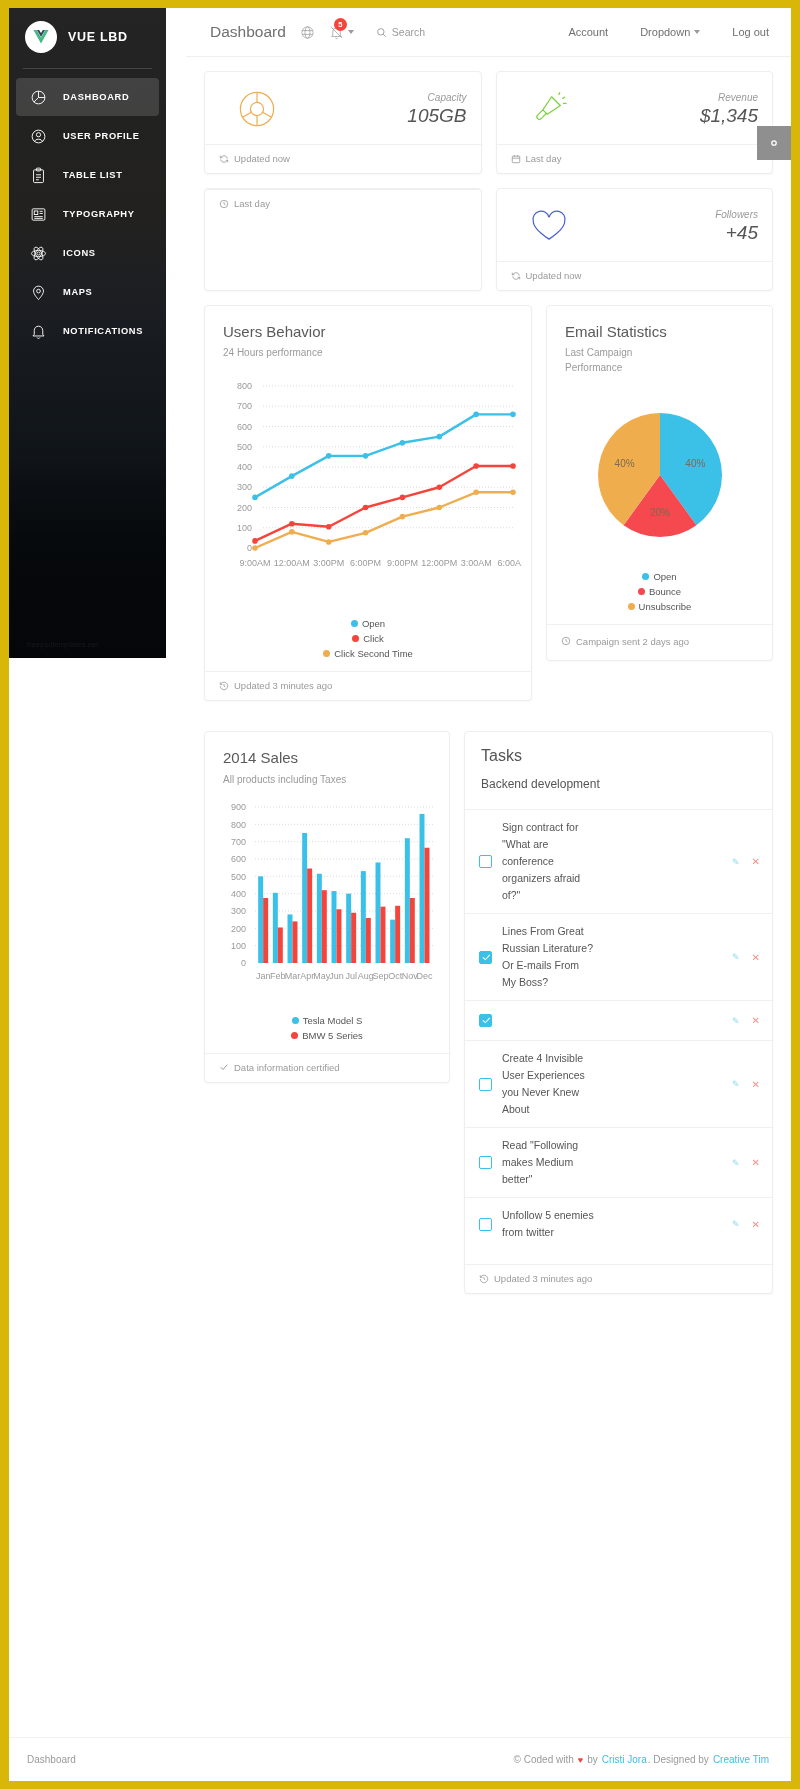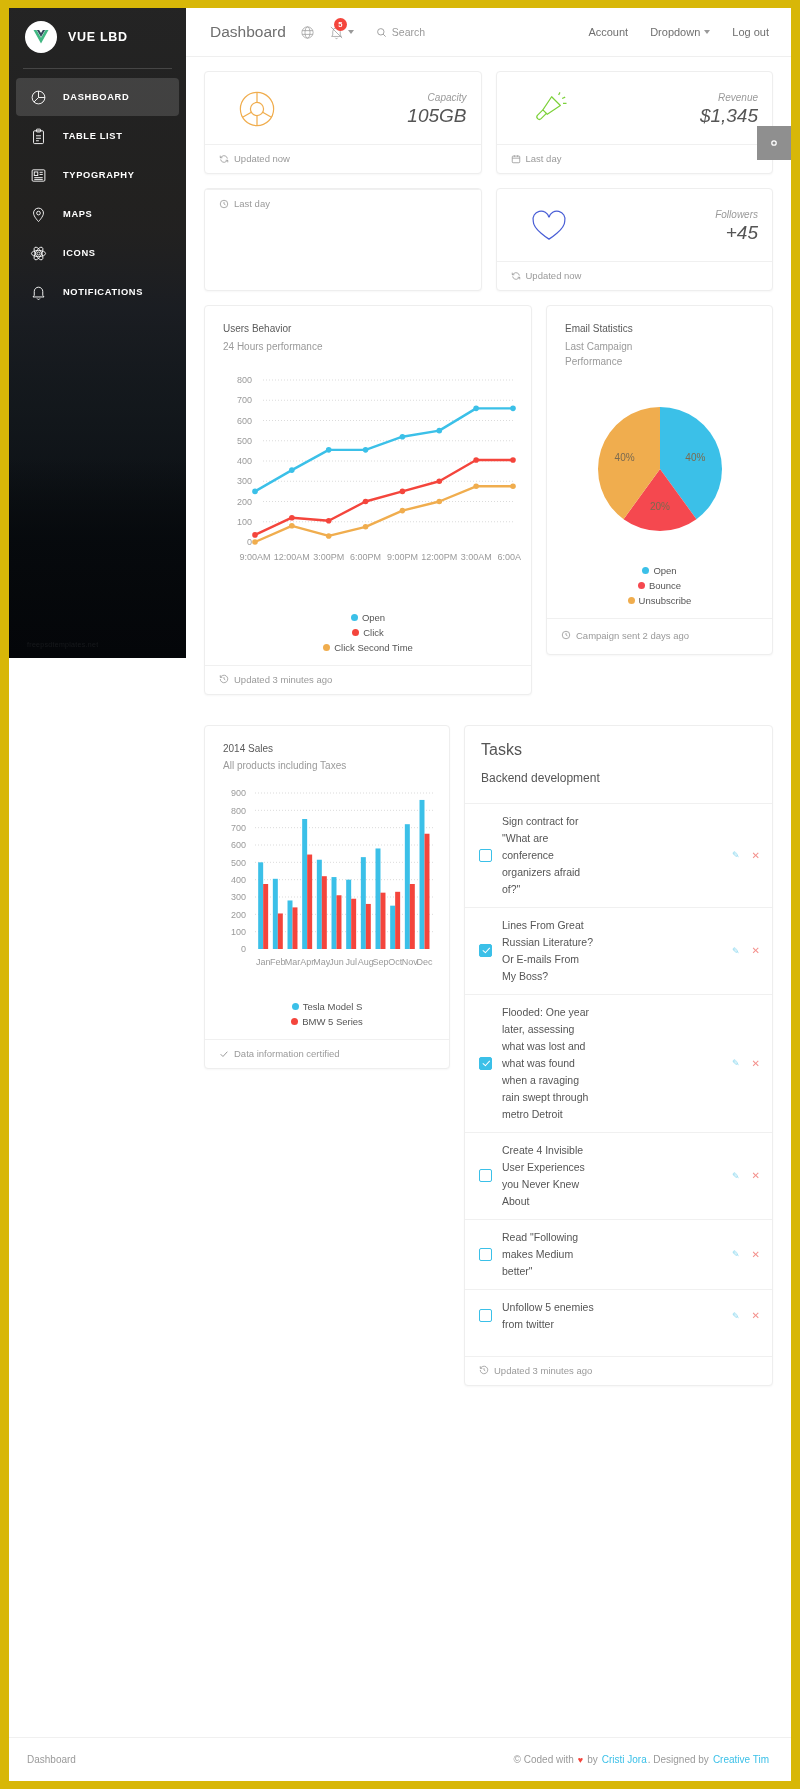"VUE LBD" .sidebar { width: 177px -> 157px }
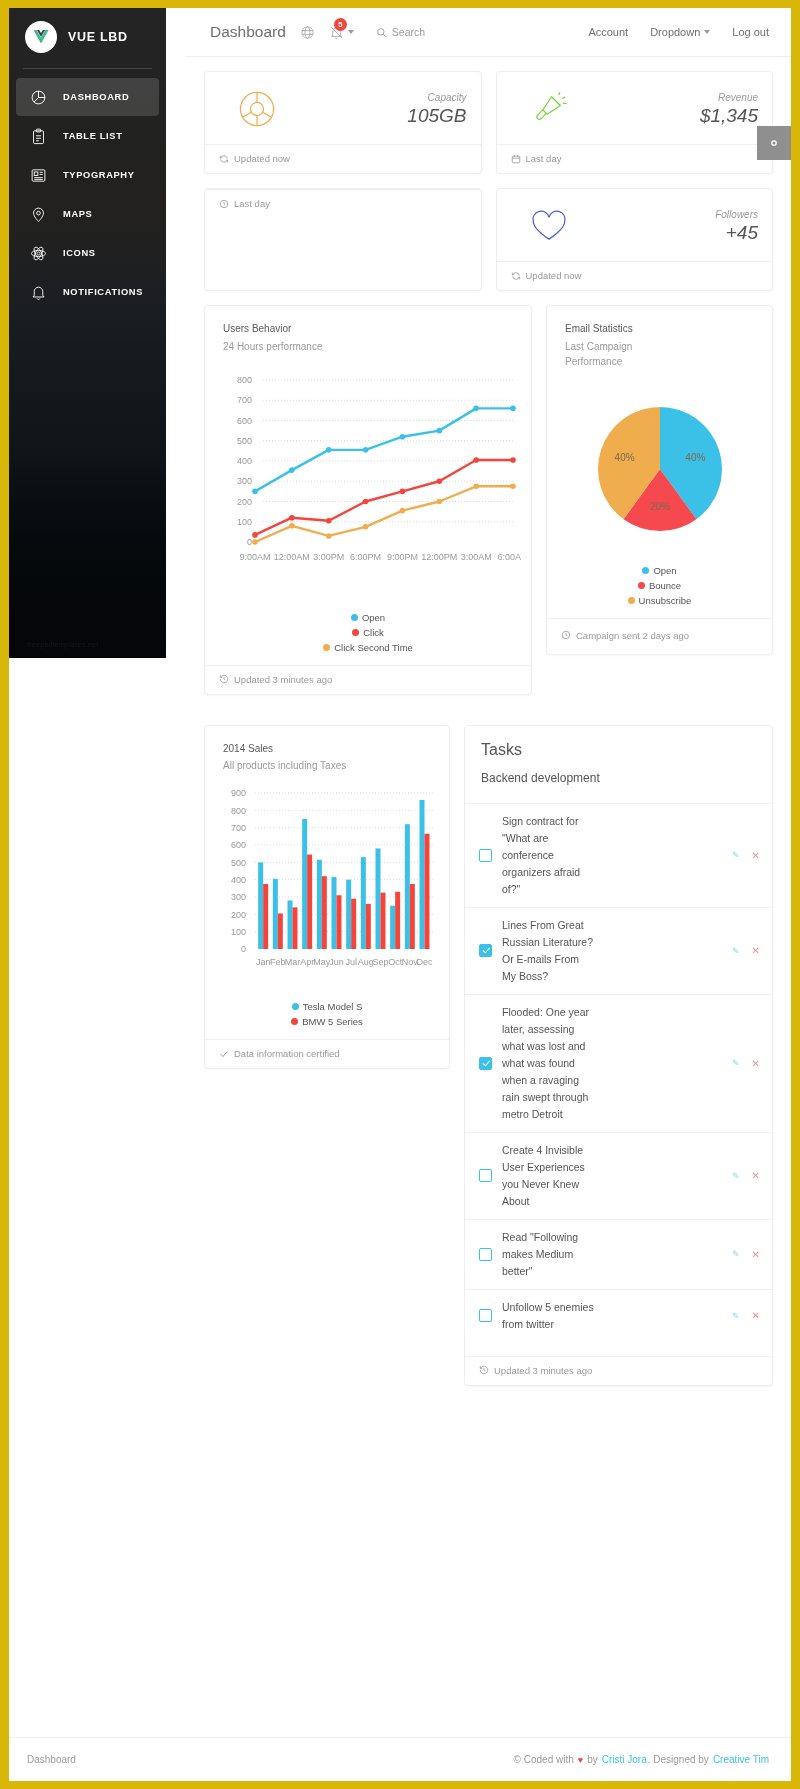"Account" .nav-right { gap: 22px -> 32px }
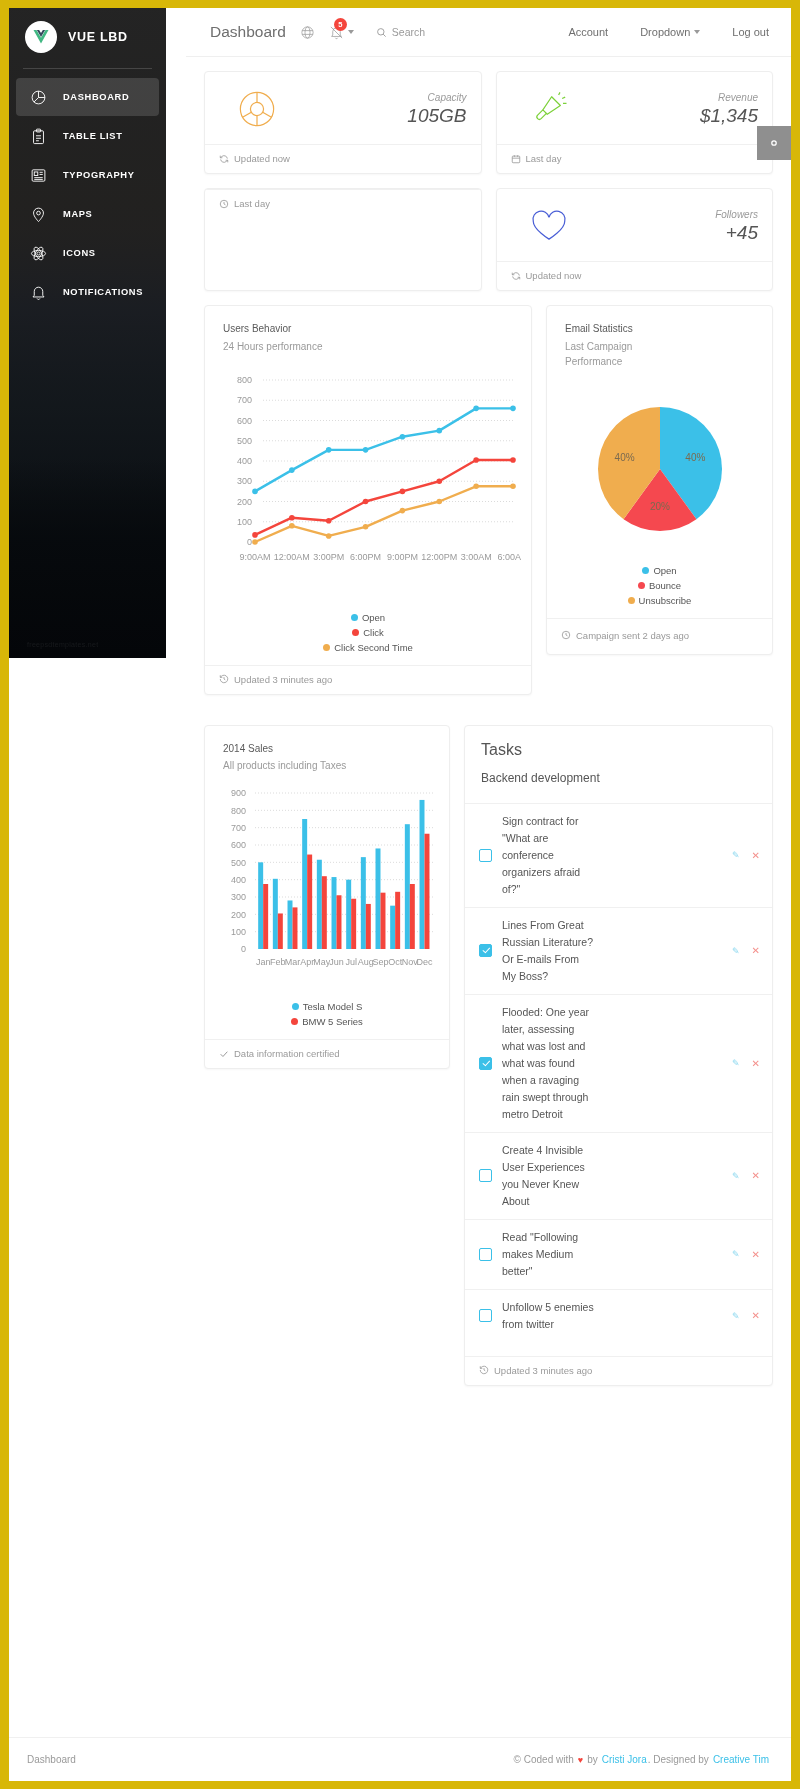"USER PROFILE" div.nav-item { html: none -> <div> <span> <svg> <circle></circle> <circle></circle> <path></path> </svg> </span> <span>USER PROFILE</span> </div> }
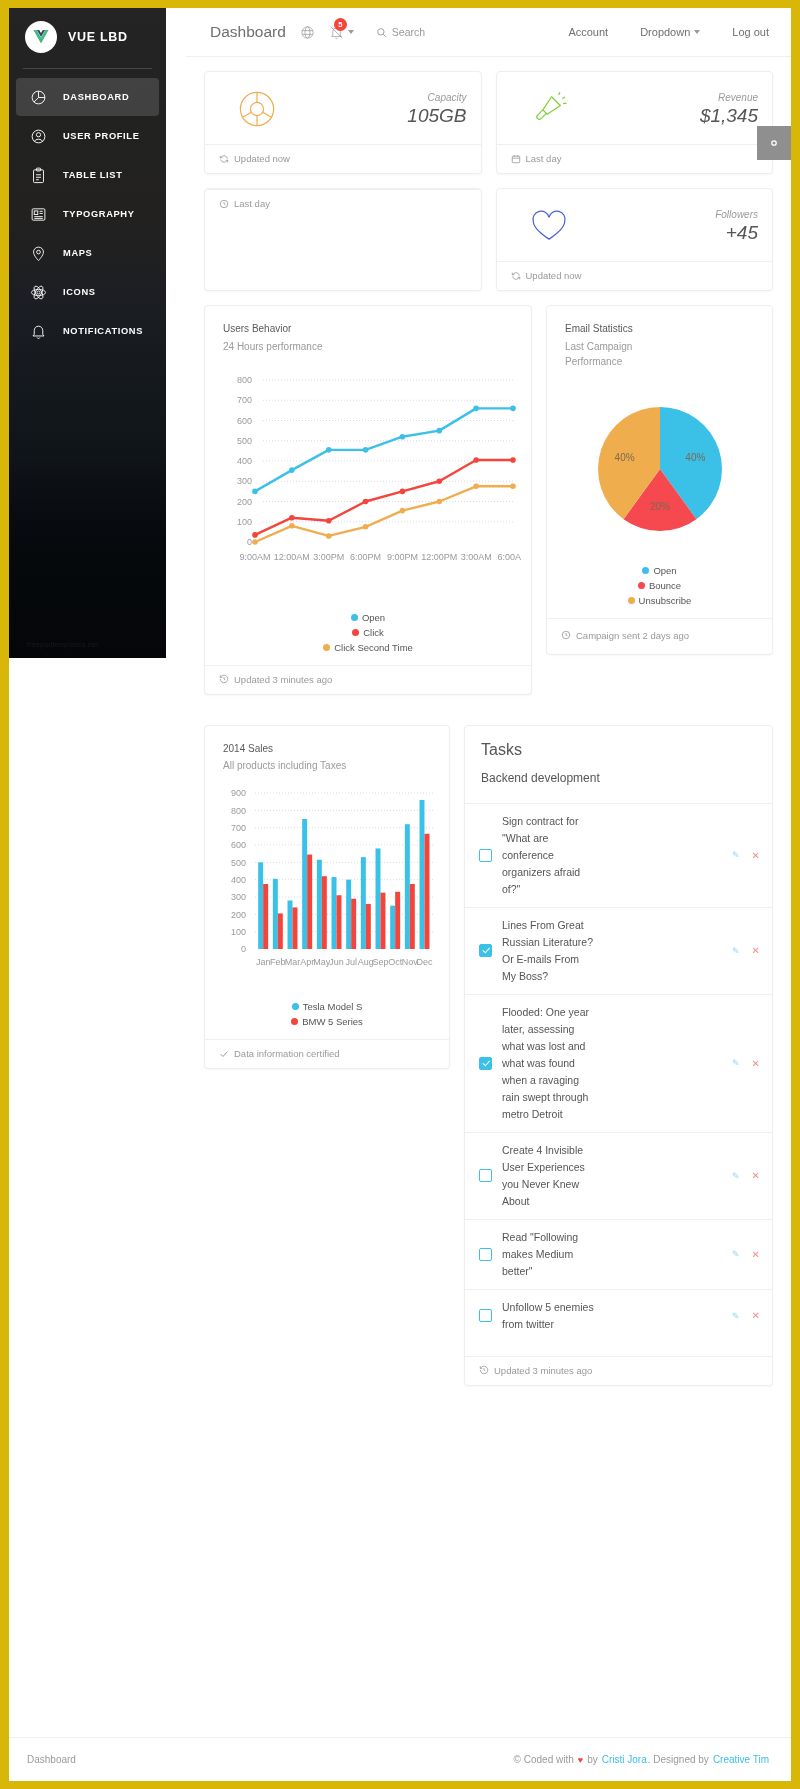"MAPS" div.nav-item { order: before "ICONS" -> after "ICONS" }
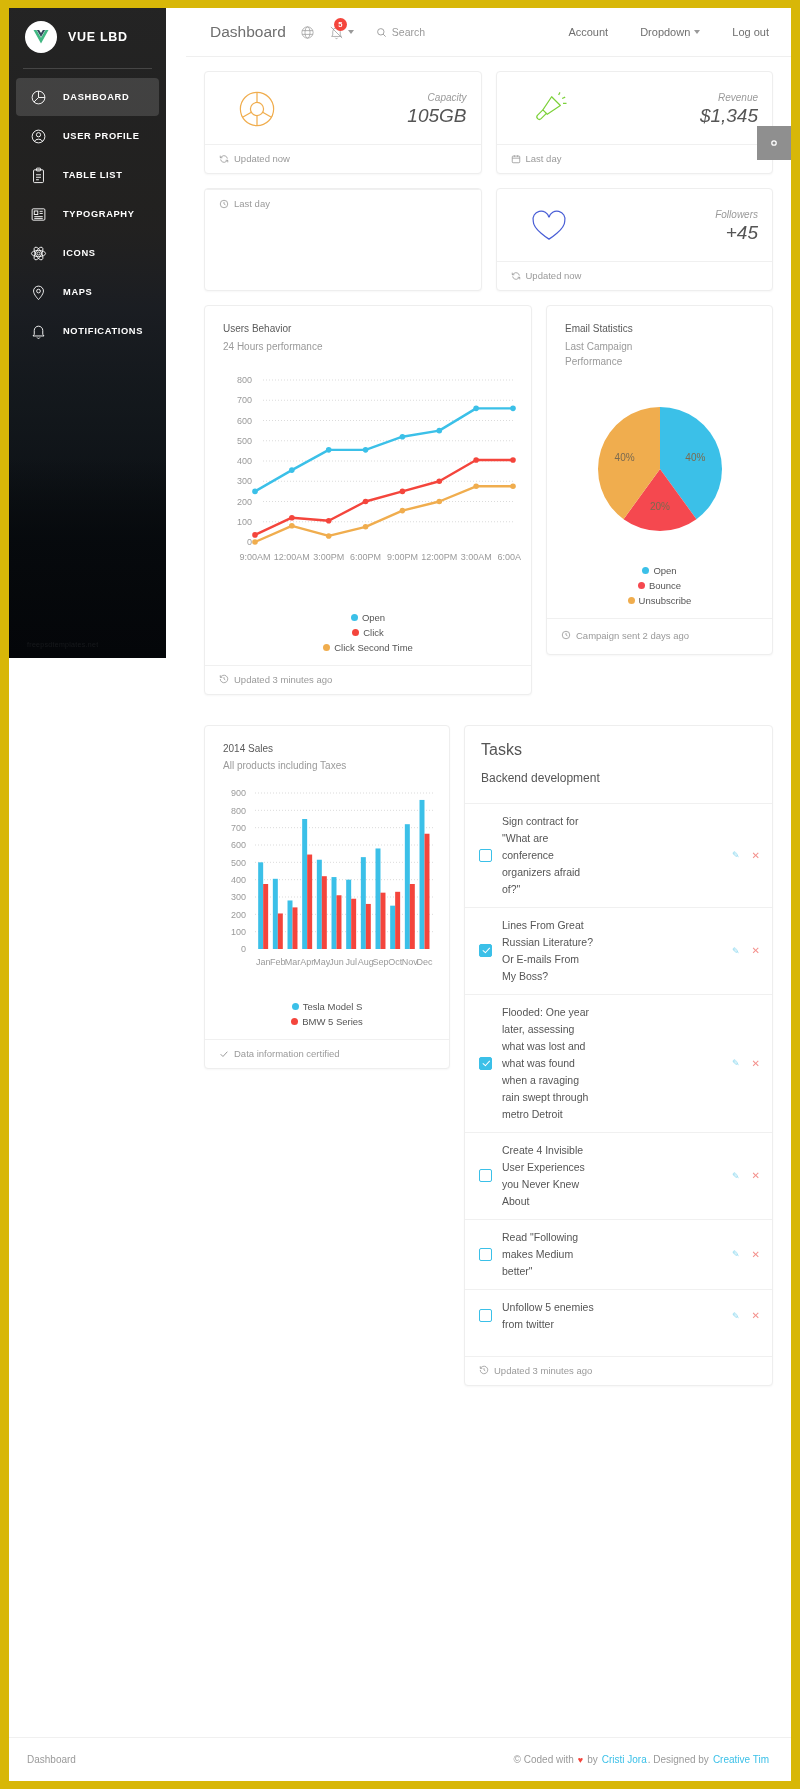"Users Behavior" .chart-title { font-size: 10px -> 15px }
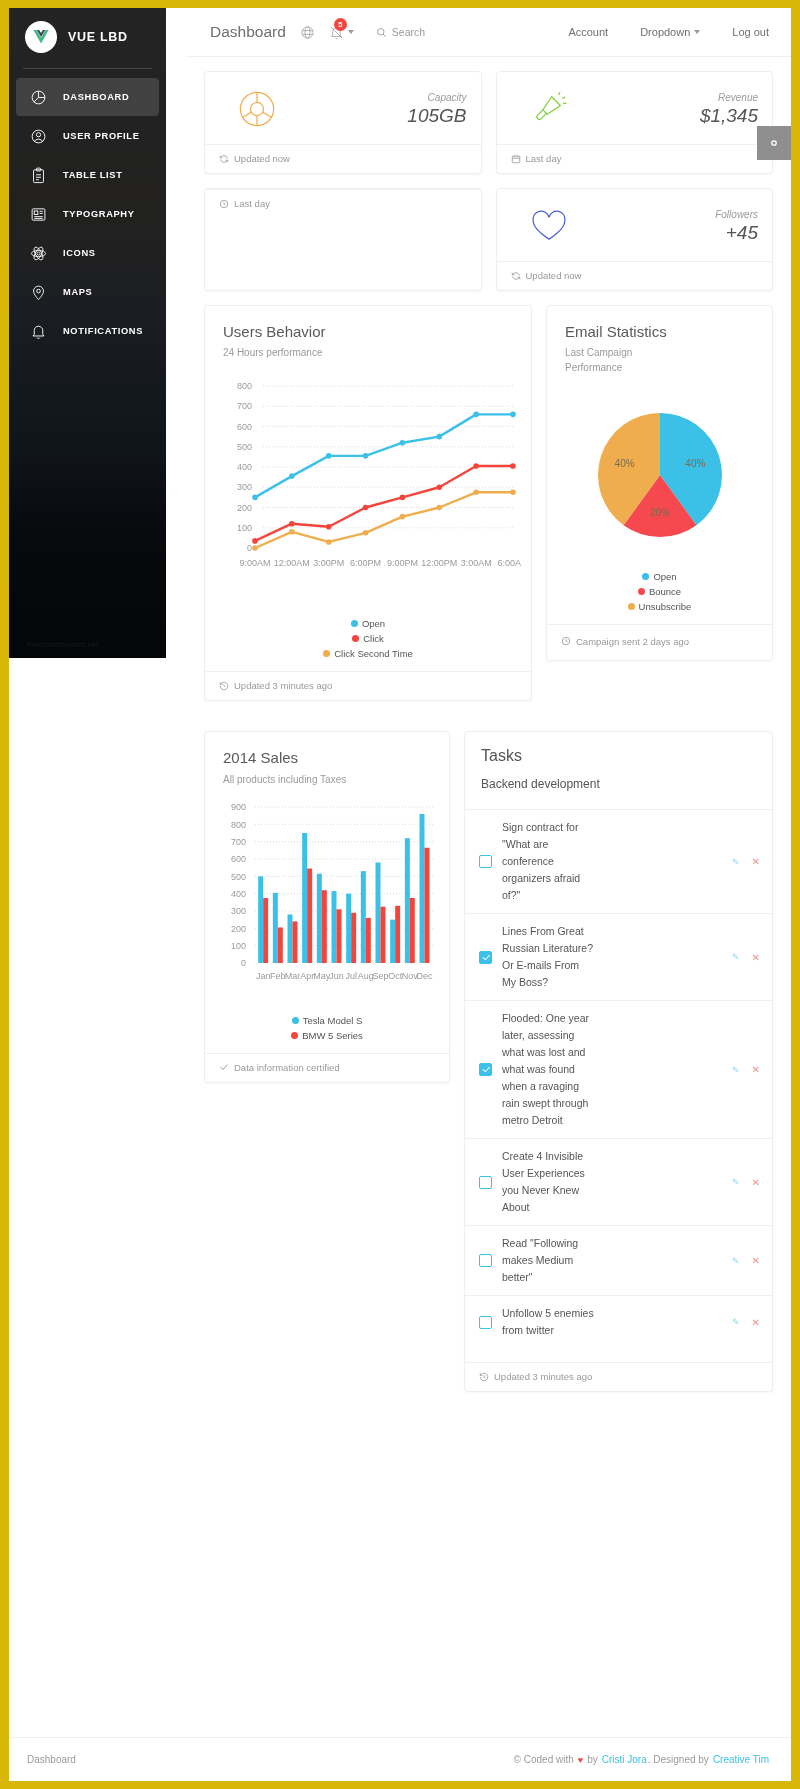"Flooded: One year later, assessing" div.task-text { html: <div>Flooded: One year later, assessing what was lost and what was found when a ravaging rain swept through metro Detroit</div> -> none }
